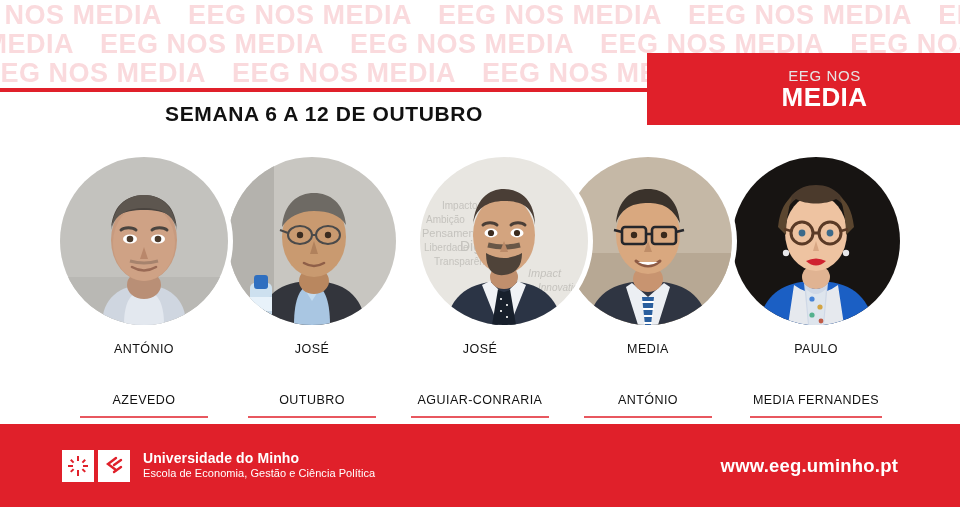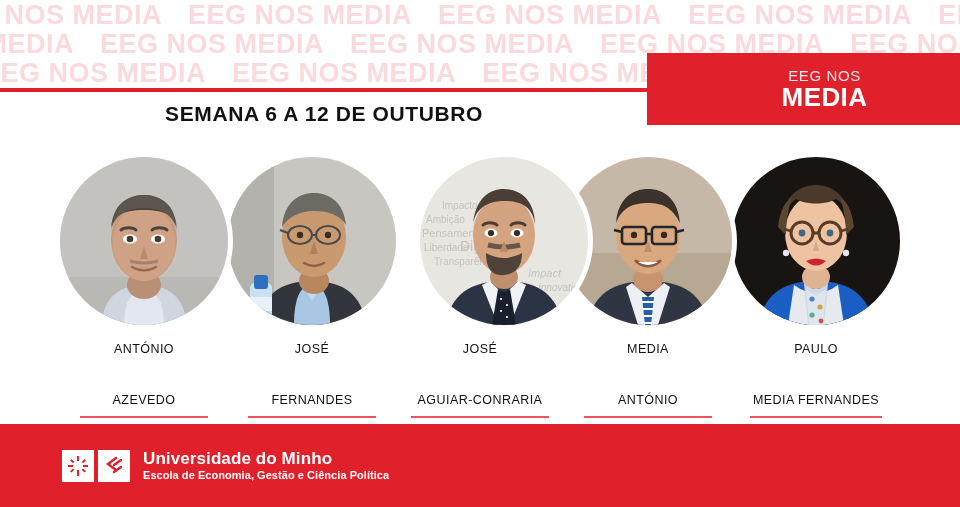"FERNANDES" span.l2 { text: FERNANDES -> OUTUBRO }
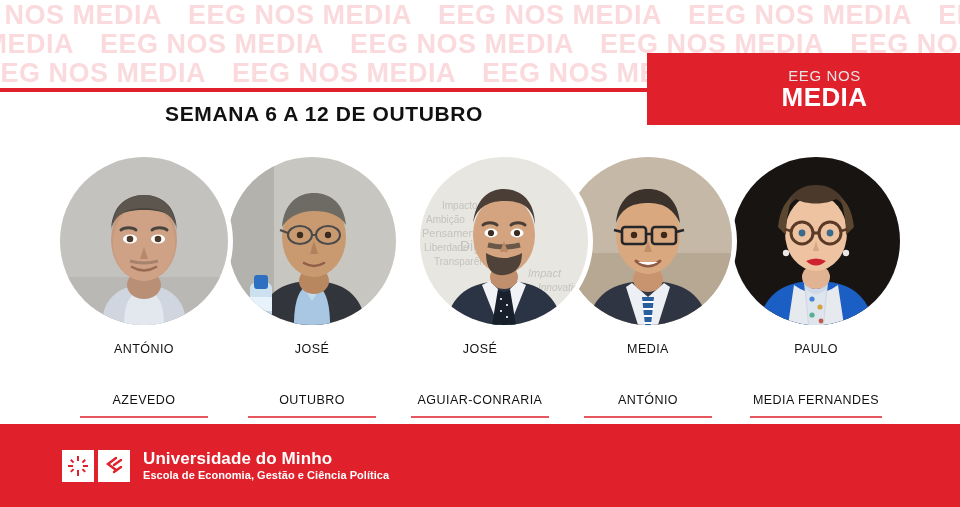"Universidade do Minho" .utext .u1 { font-size: 17px -> 14px }
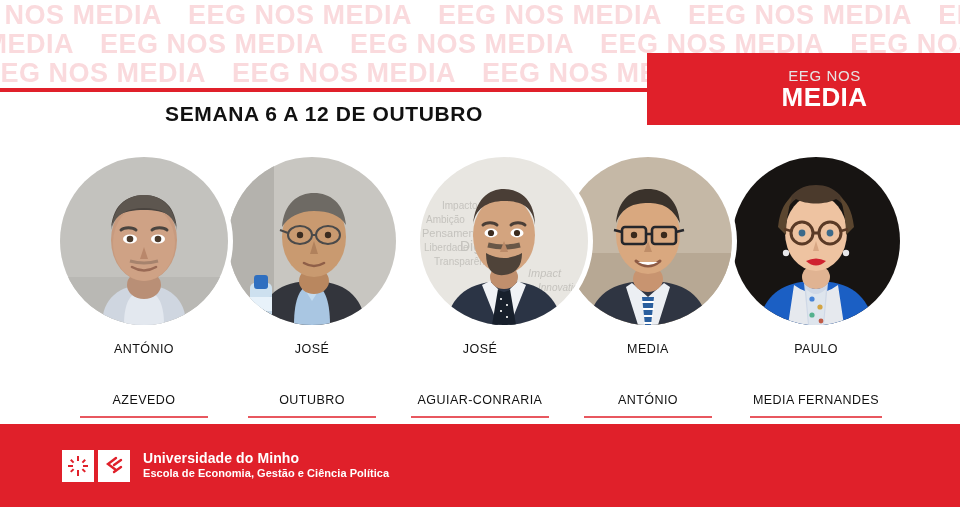"Escola de Economia, Gestão e" .utext .u2 { font-weight: 700 -> 400 }
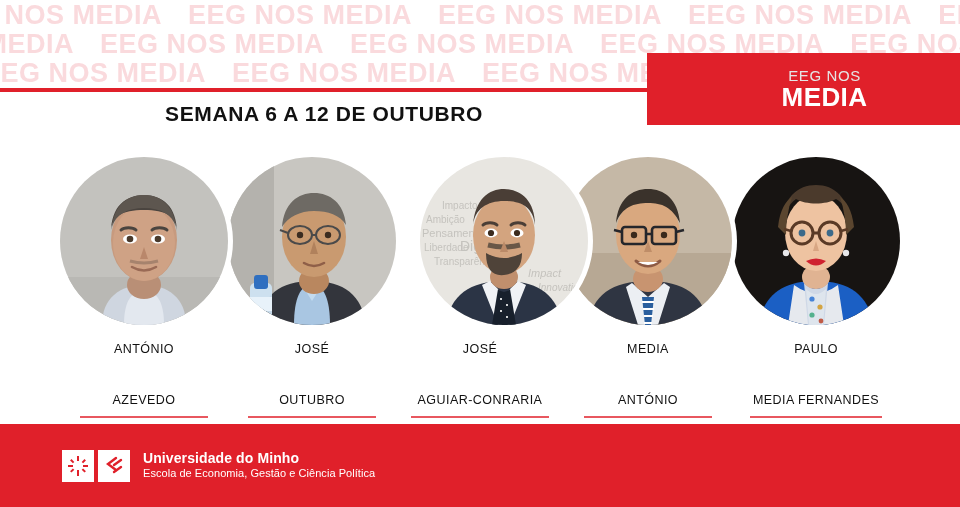"www.eeg.uminho.pt" div.weburl { html: none -> <div>www.eeg.uminho.pt</div> }
